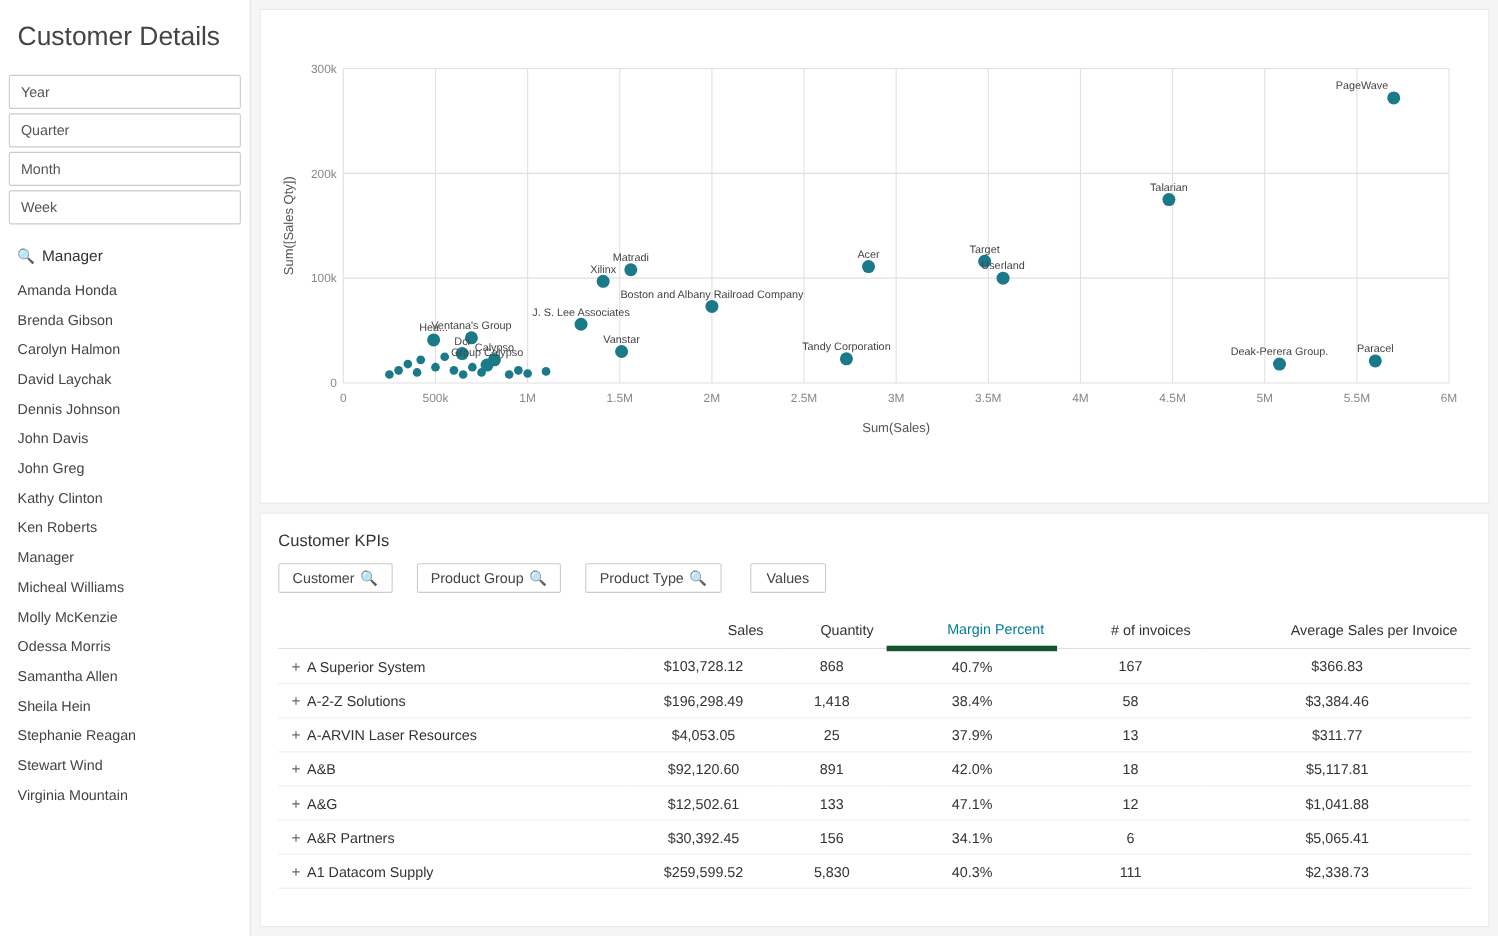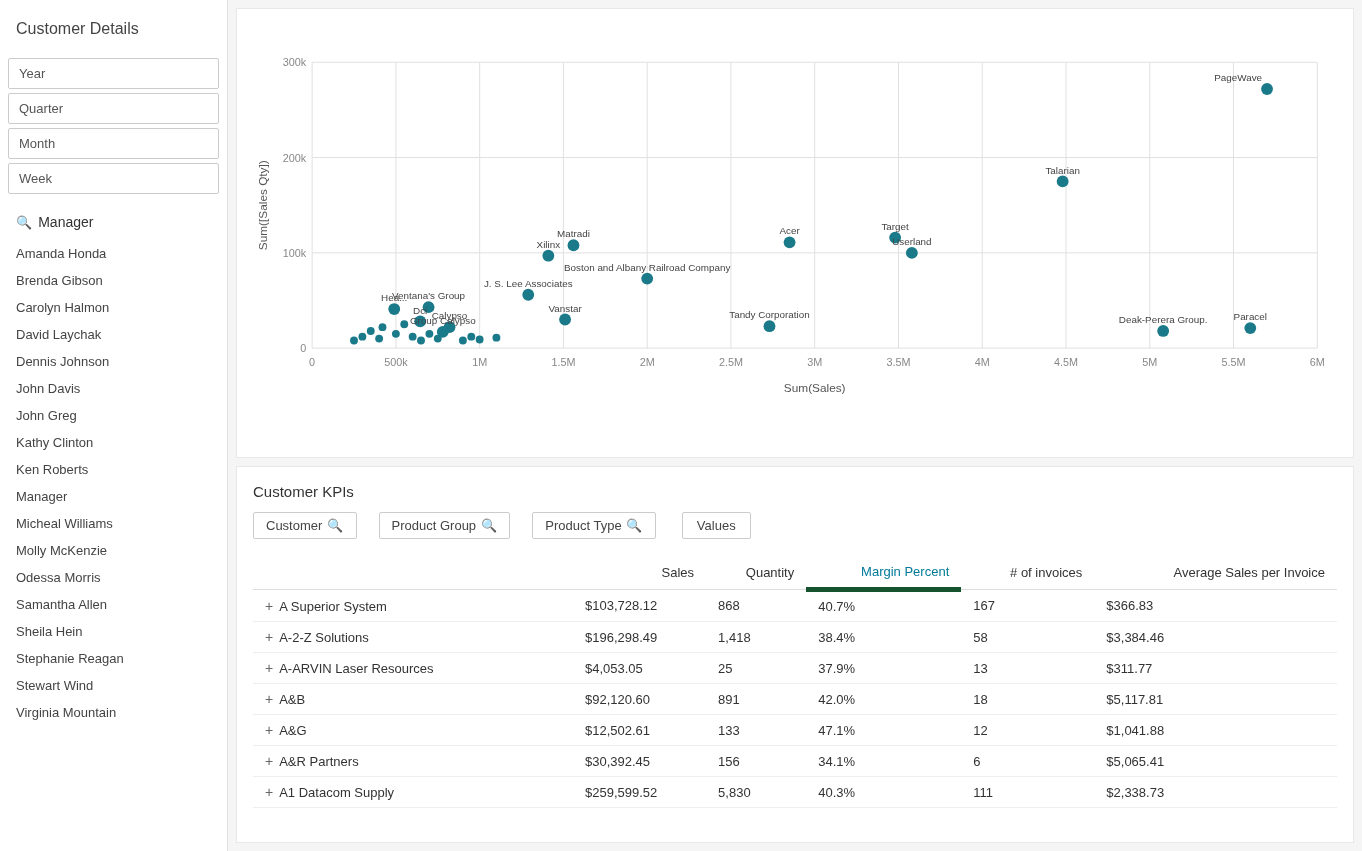"Customer Details" .sidebar-title { font-size: 16px -> 24px }
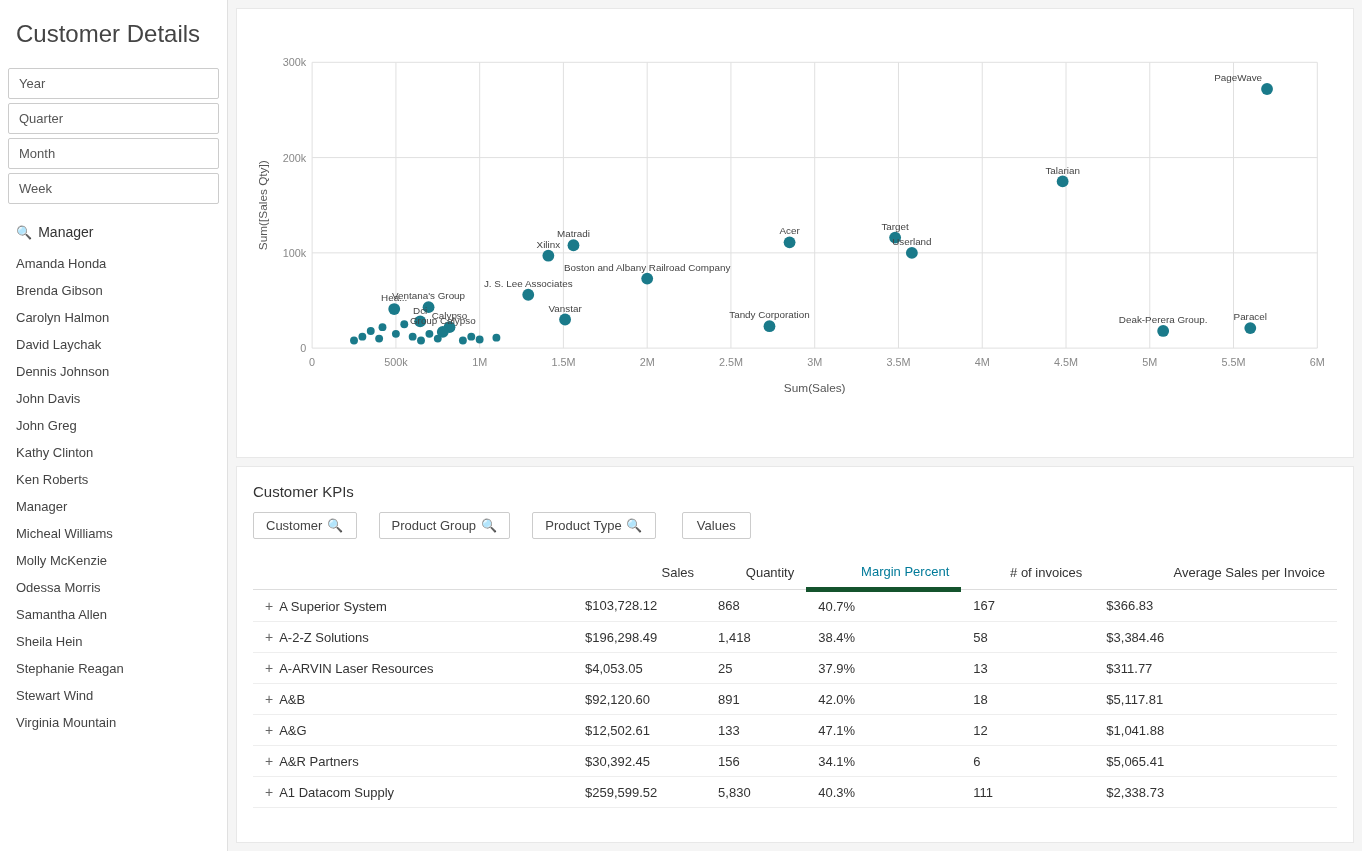"$103,728.12" .kpi-table td { text-align: left -> center }
